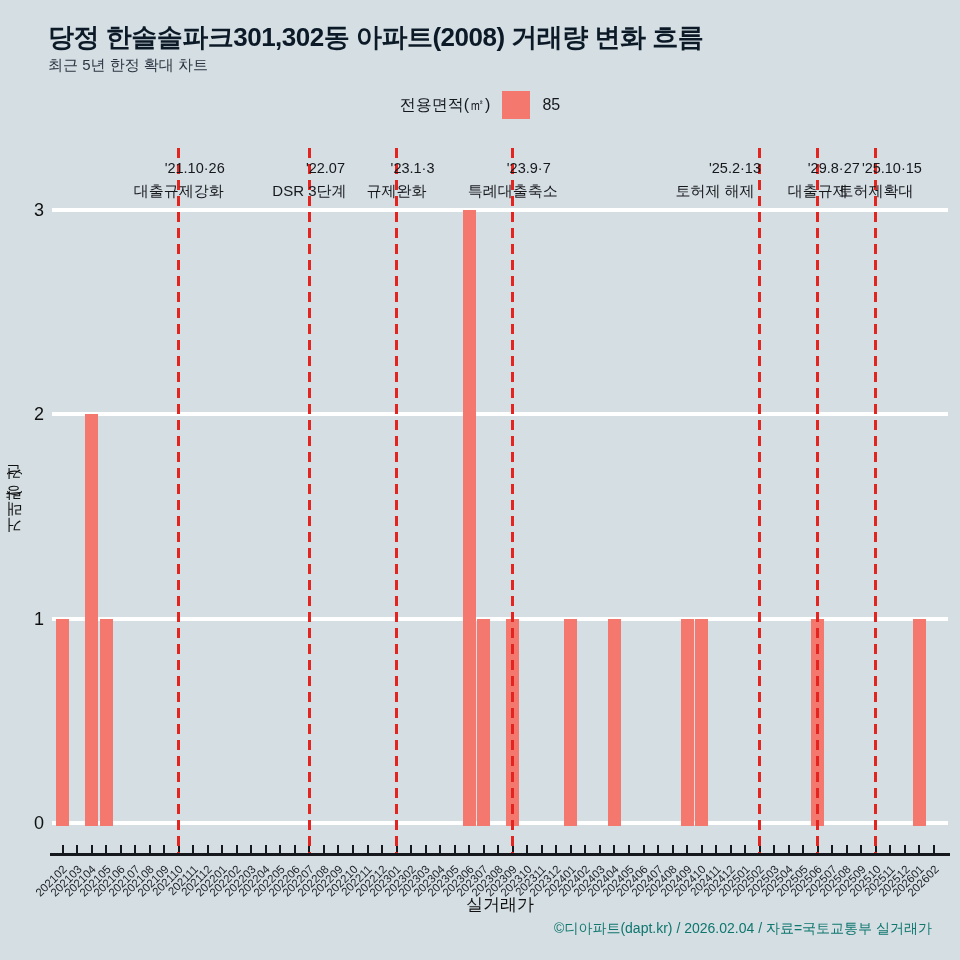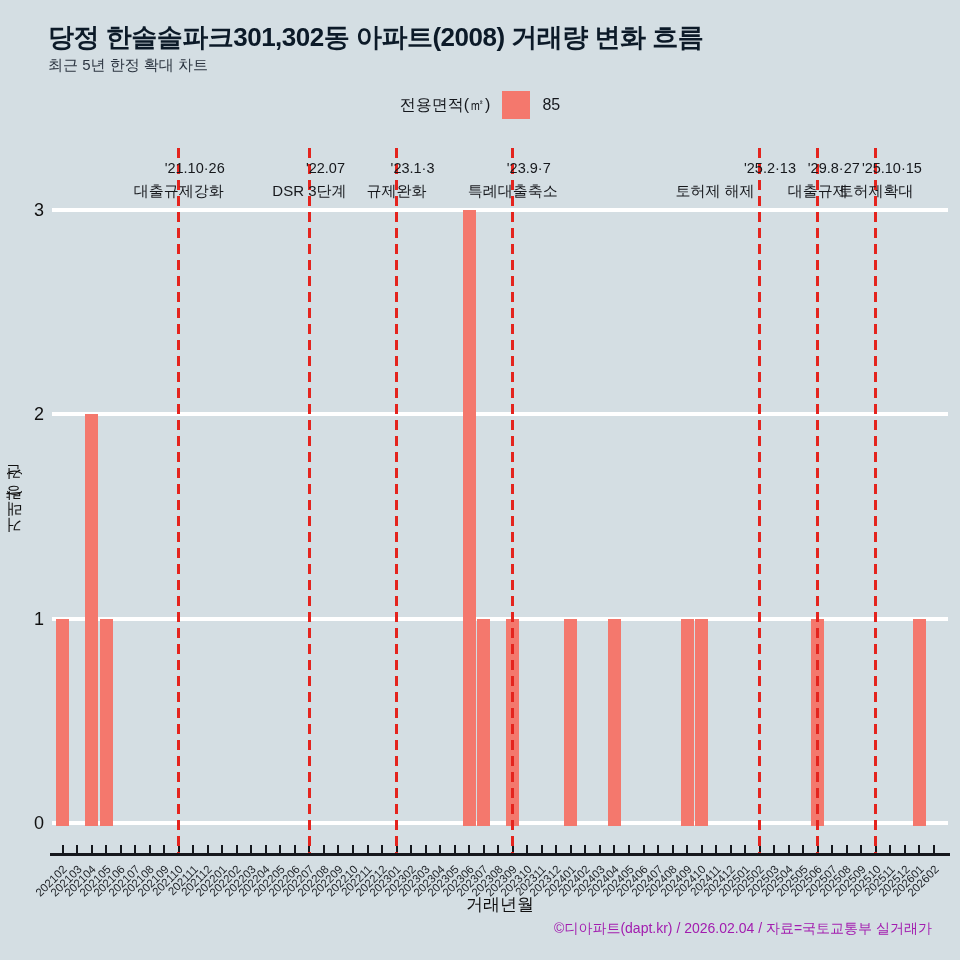"'25.2·13" div.ann-date { left: 754px -> 719px }
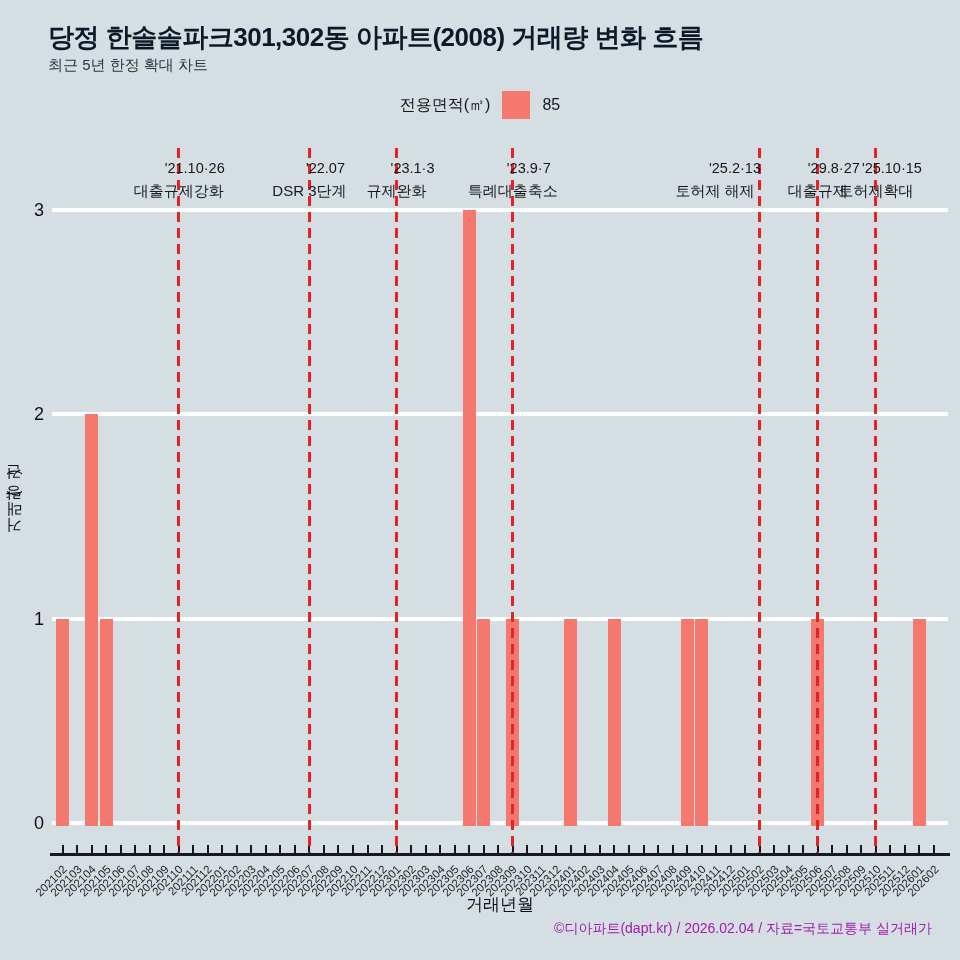"거래년월" div { text: 거래년월 -> 실거래가 }
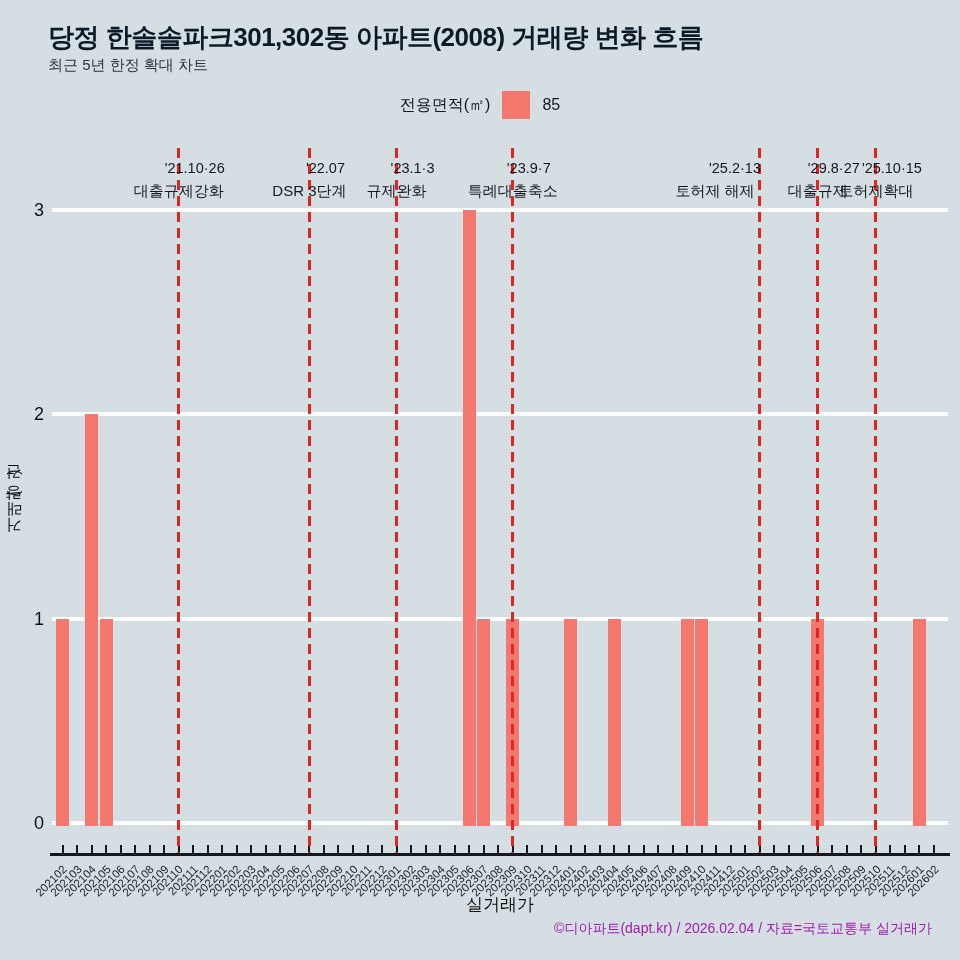"©디아파트(dapt.kr) / 2026.02.04 / 자료=국토교통부" #footer { color: #a21caf -> #0f766e }
